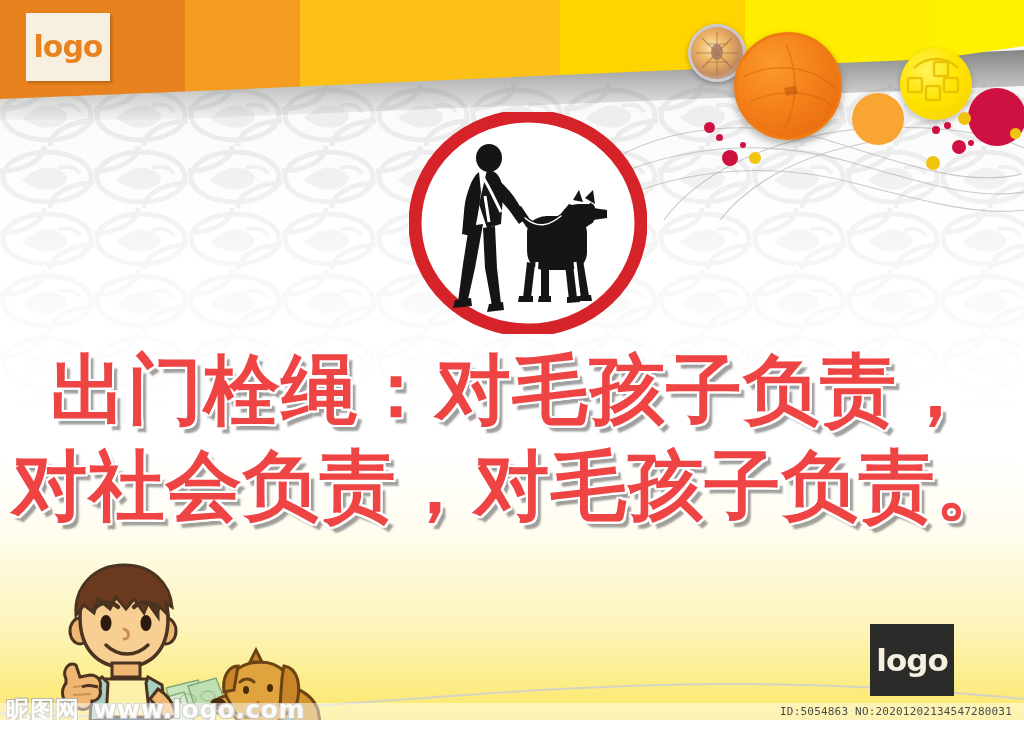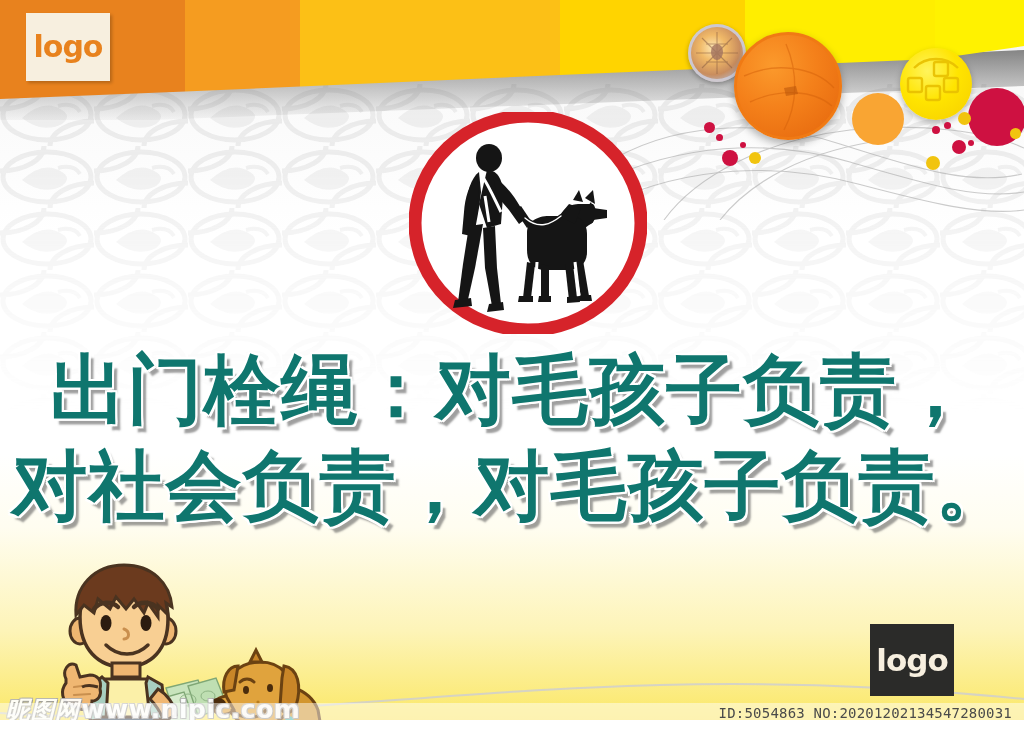"出门栓绳：对毛孩子负责，" .headline { color: #0f766e -> #ef4444 }
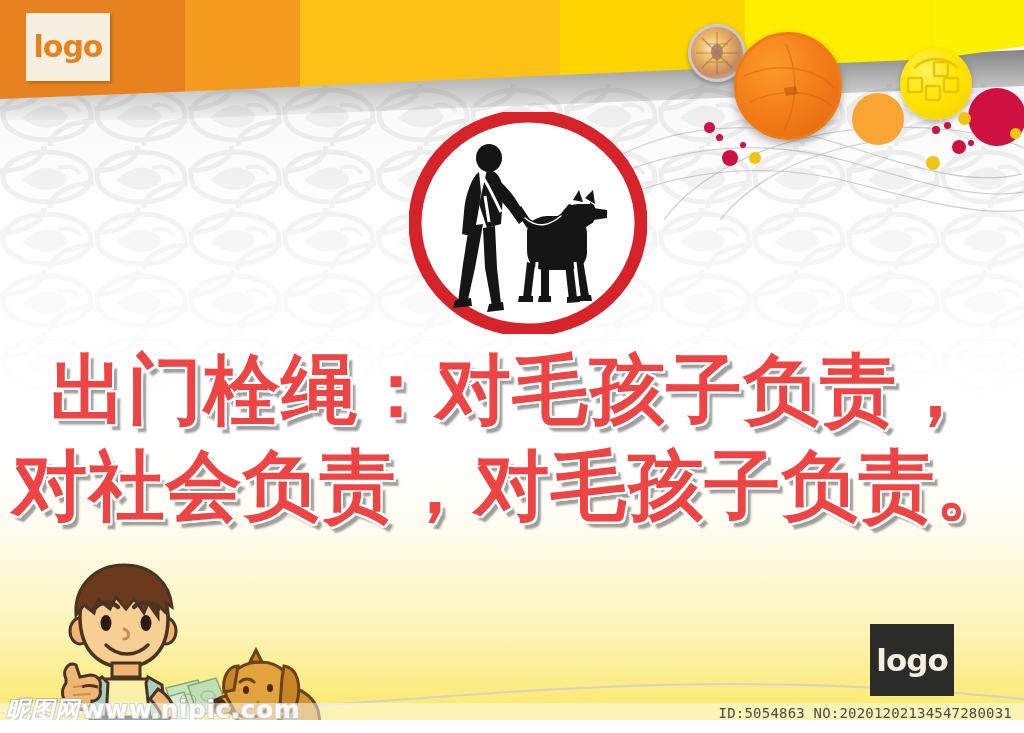"昵图网" .watermark .cn { font-style: italic -> none; margin-right: 2px -> 14px }
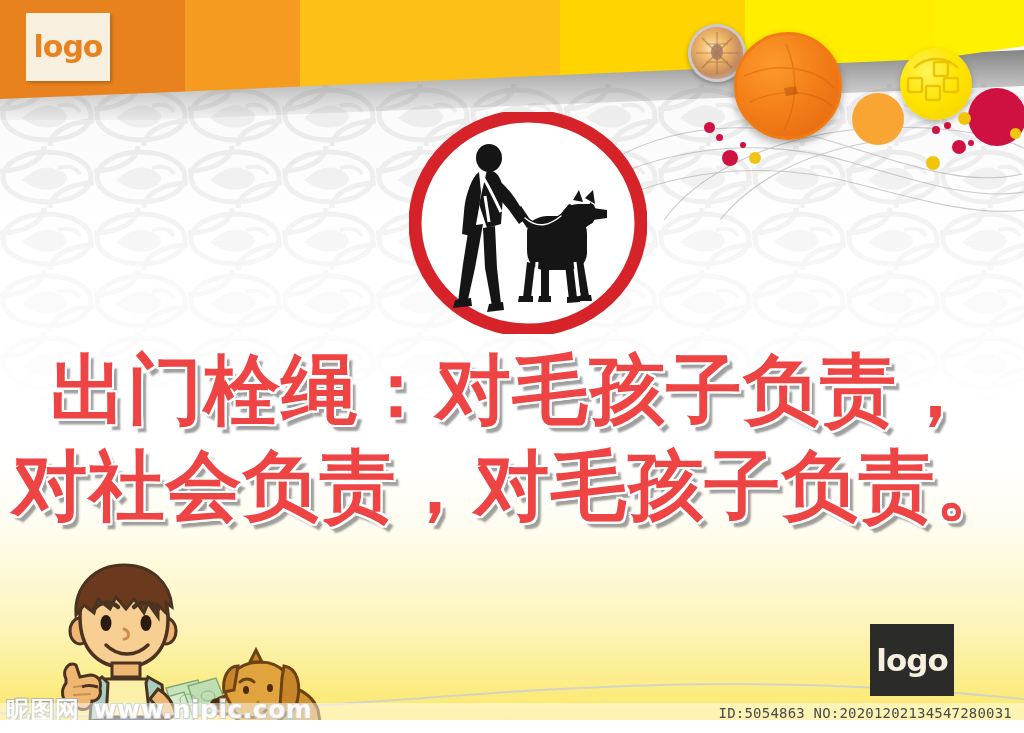"www.nipic.com" span { text: www.nipic.com -> www.logo.com }
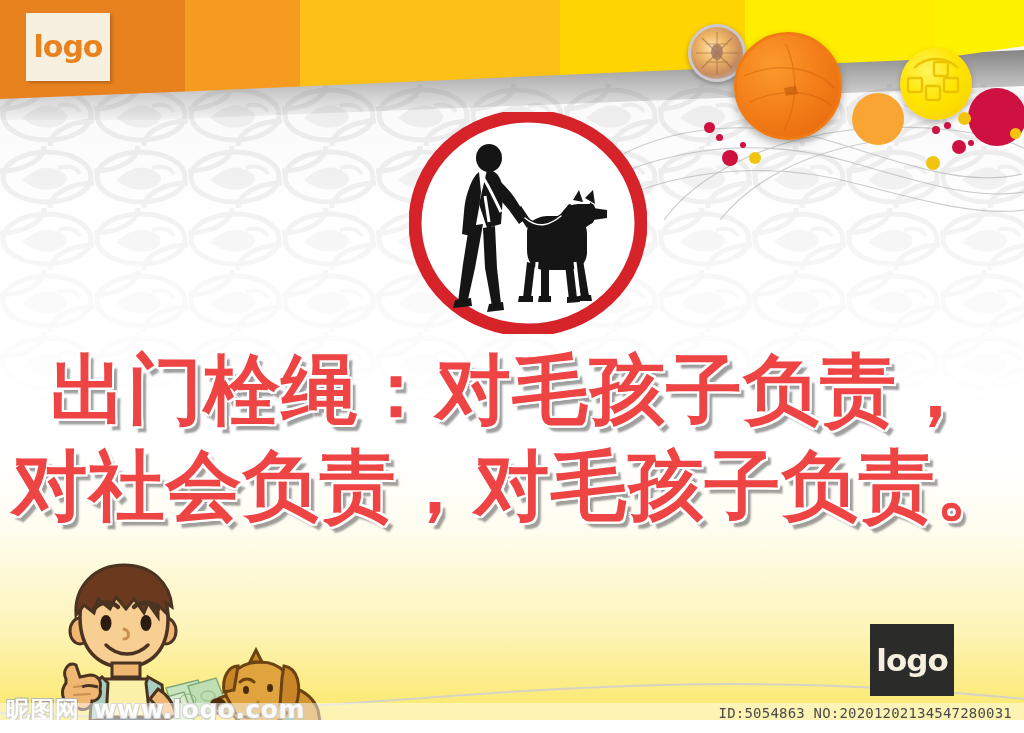"ID:5054863 NO:20201202134547280031" .idtext { font-size: 14px -> 11px }
